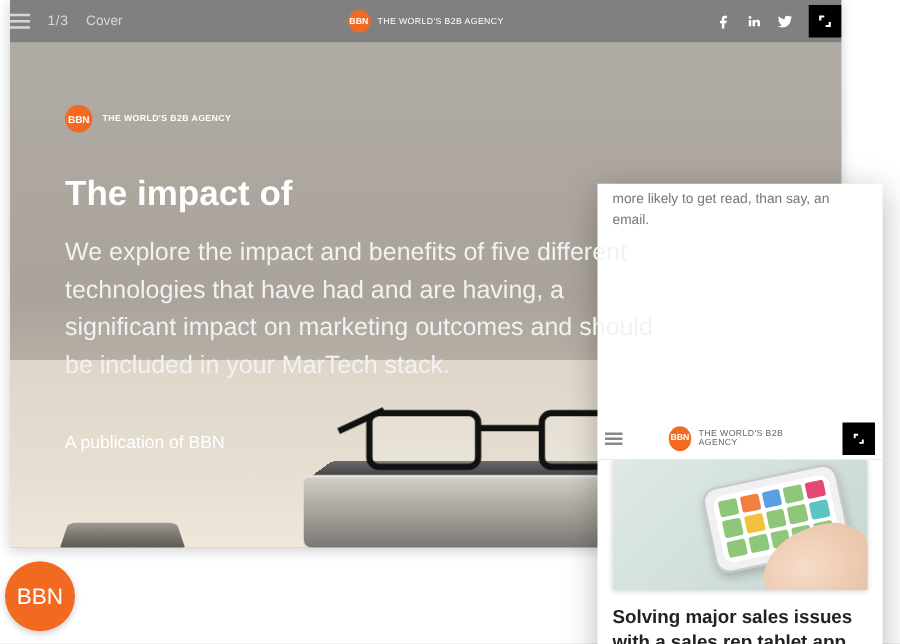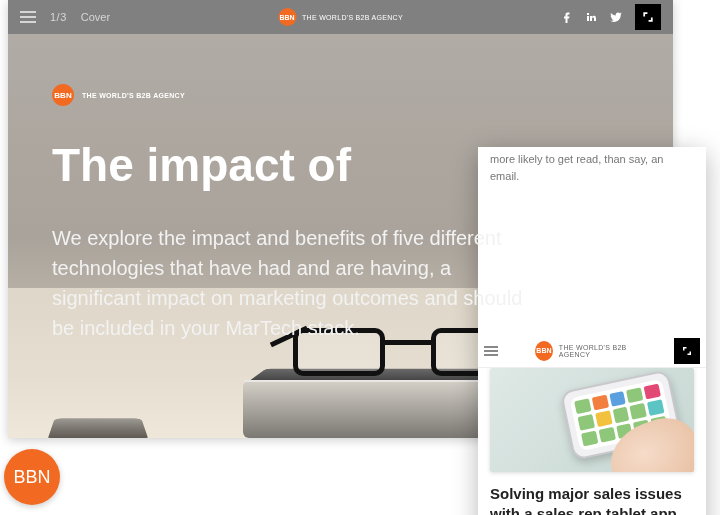"1/3" .topbar { padding: 0 12px -> 0 0 }
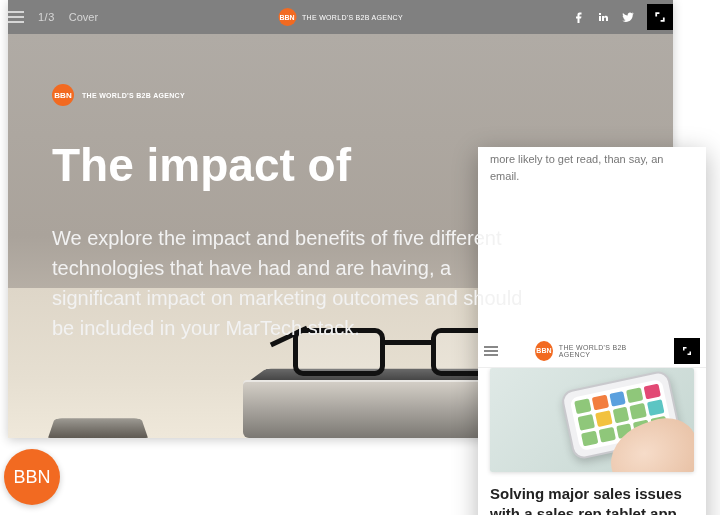"The impact of" .hero h1 { font-size: 46px -> 28px; margin-bottom: 32px -> 16px }
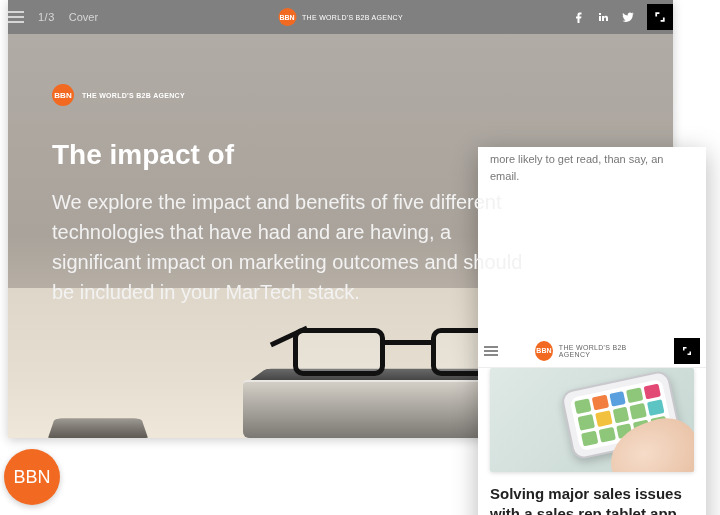"A publication of BBN" p.byline { html: none -> <p>A publication of BBN</p> }
